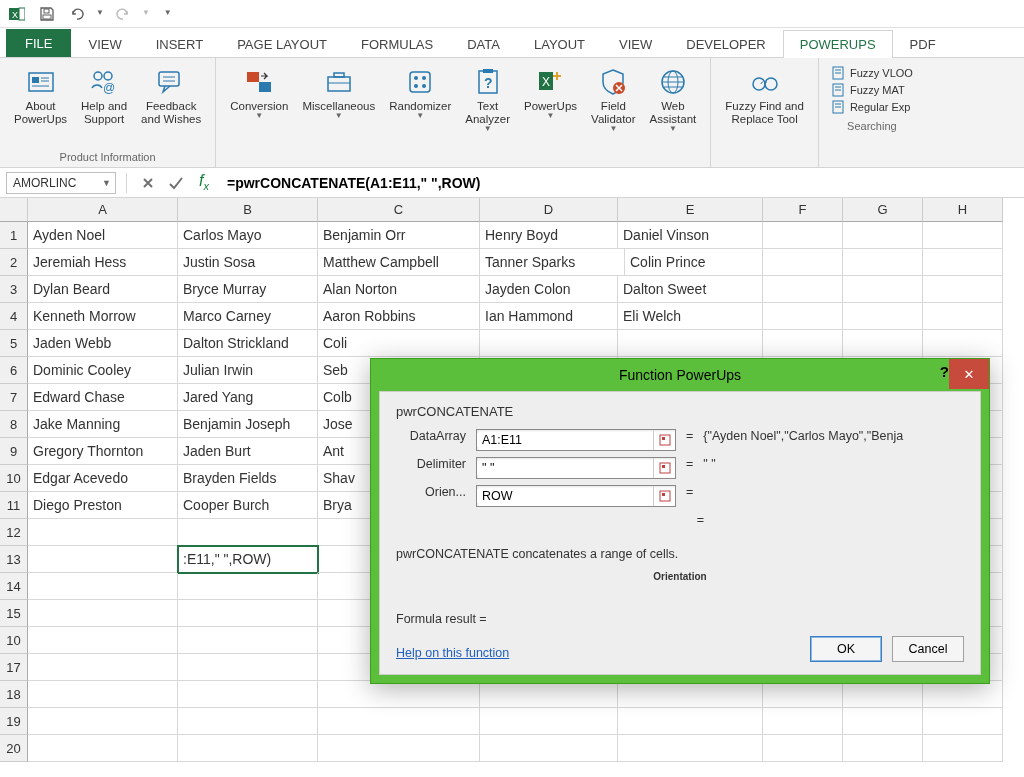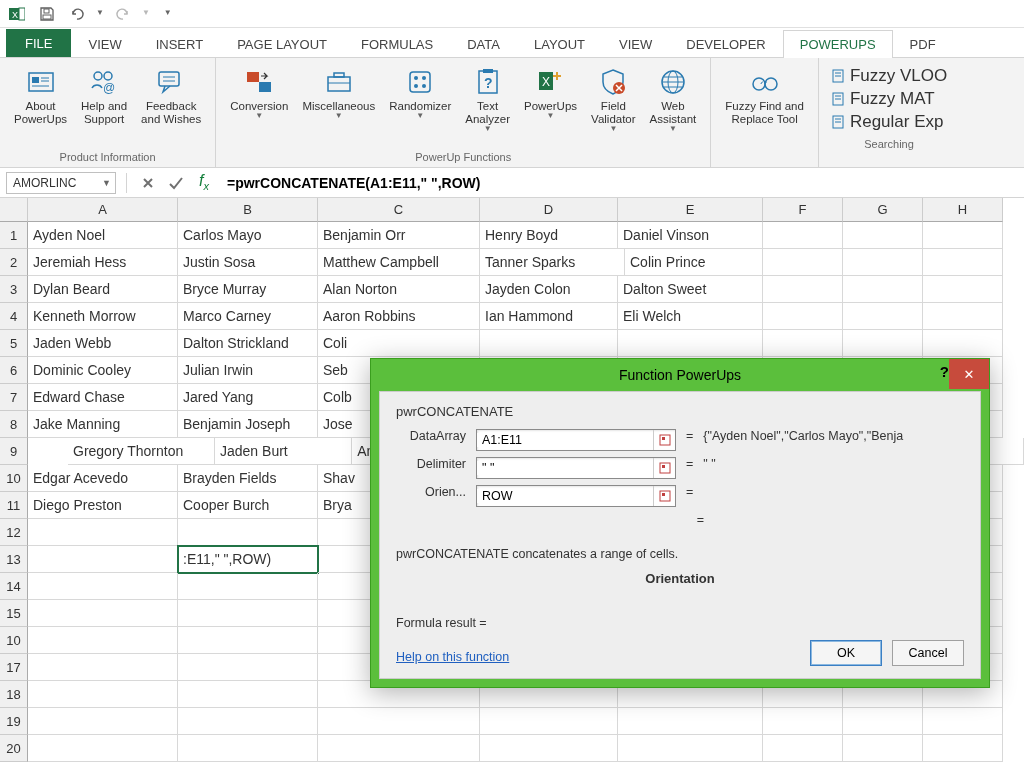"Fuzzy VLOO" .small-item { font-size: 17px -> 11px }
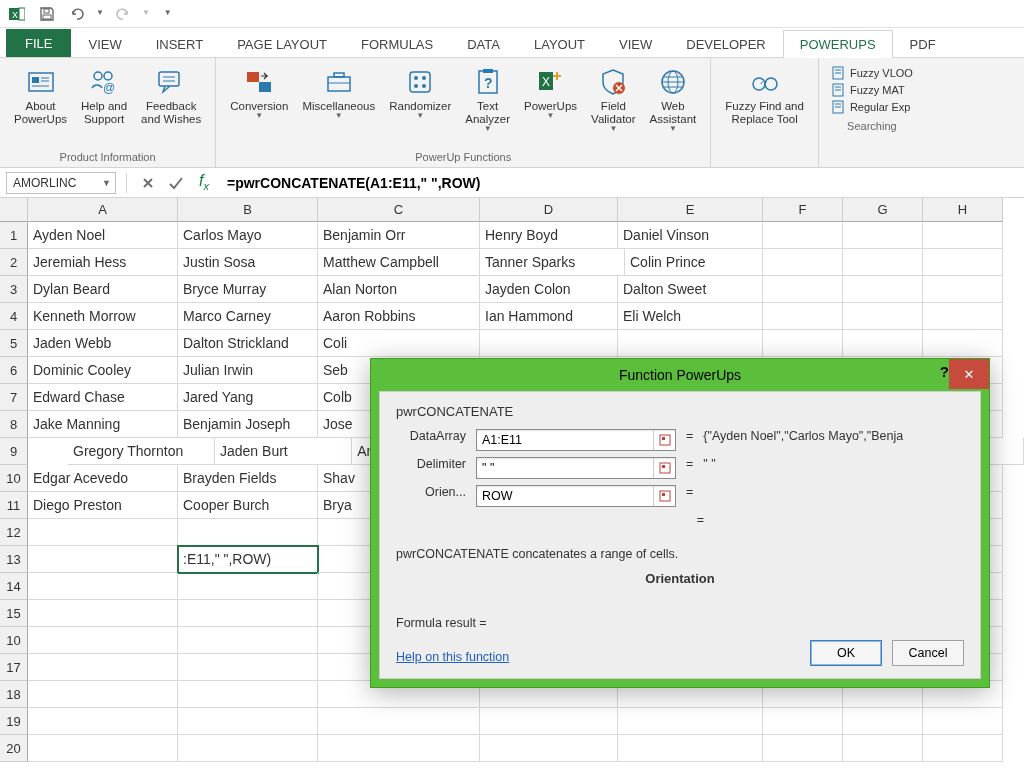"PowerUp Functions" div.group-label { html: <div>PowerUp Functions</div> -> none }
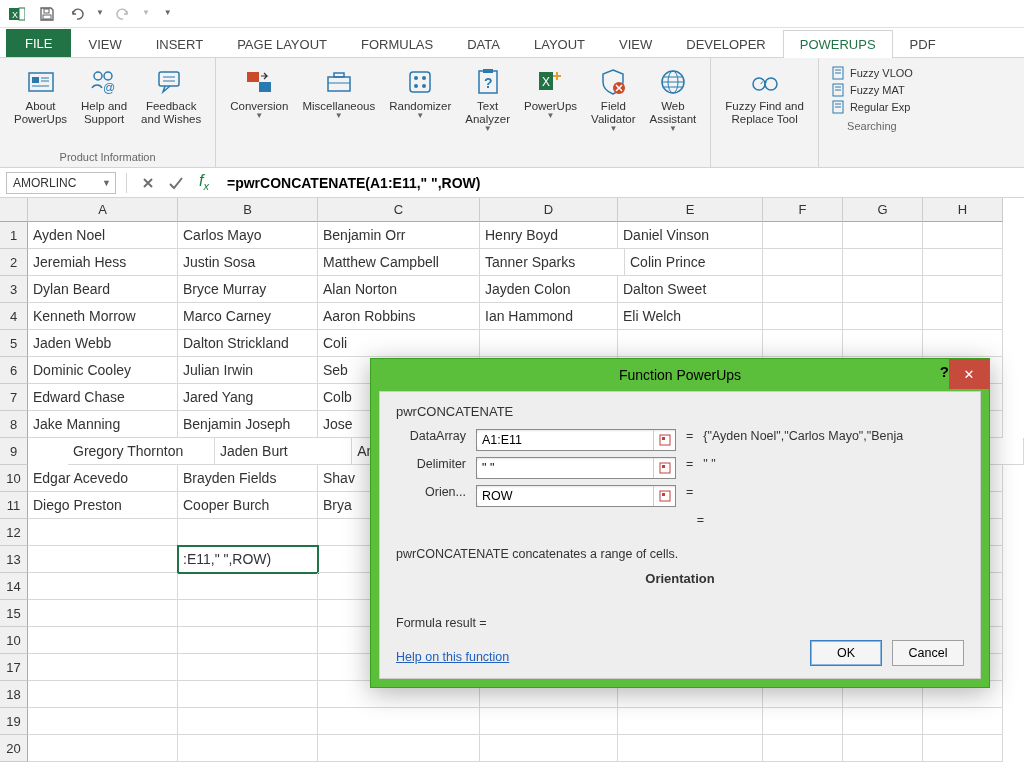"Gregory Thornton" div.cell { margin-left: 40px -> none }
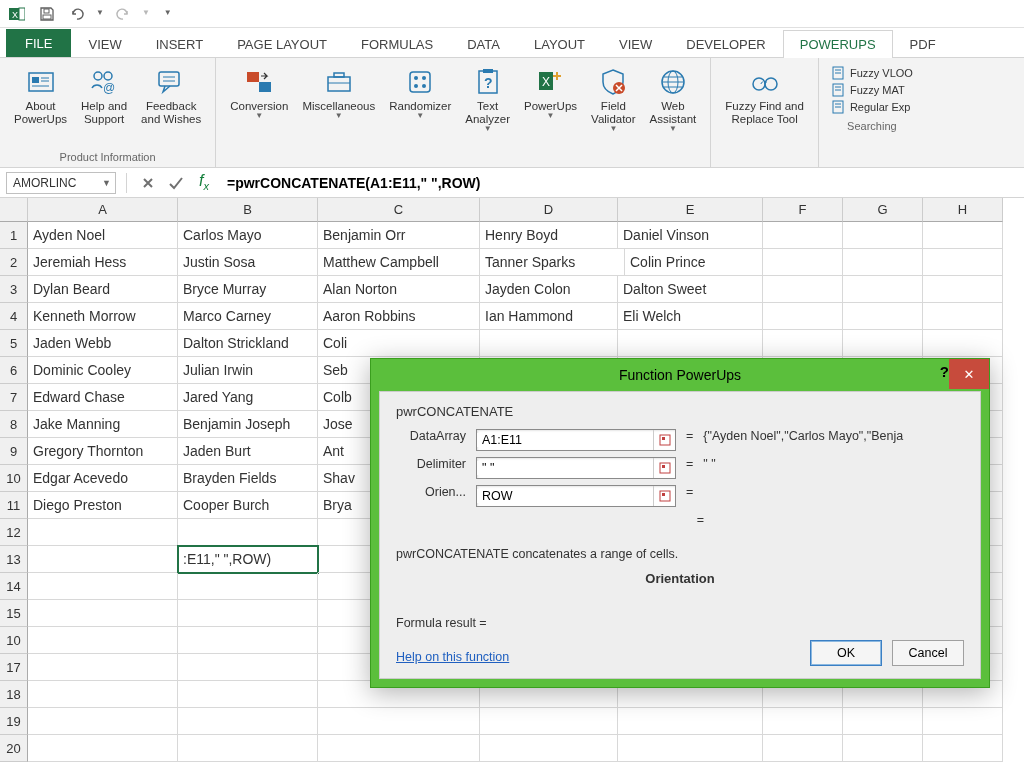"Orientation" .fn-center-label { font-size: 13px -> 10px }
